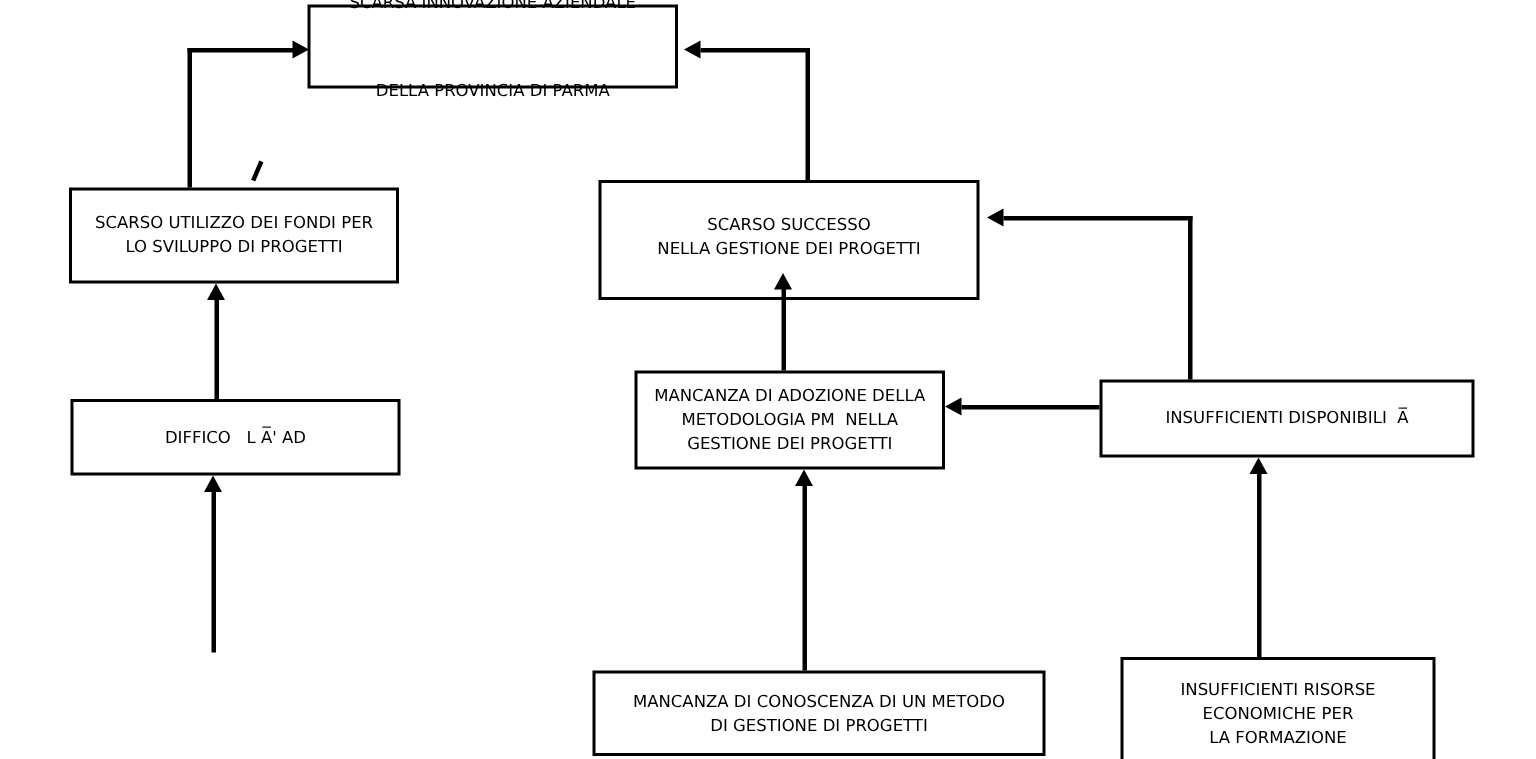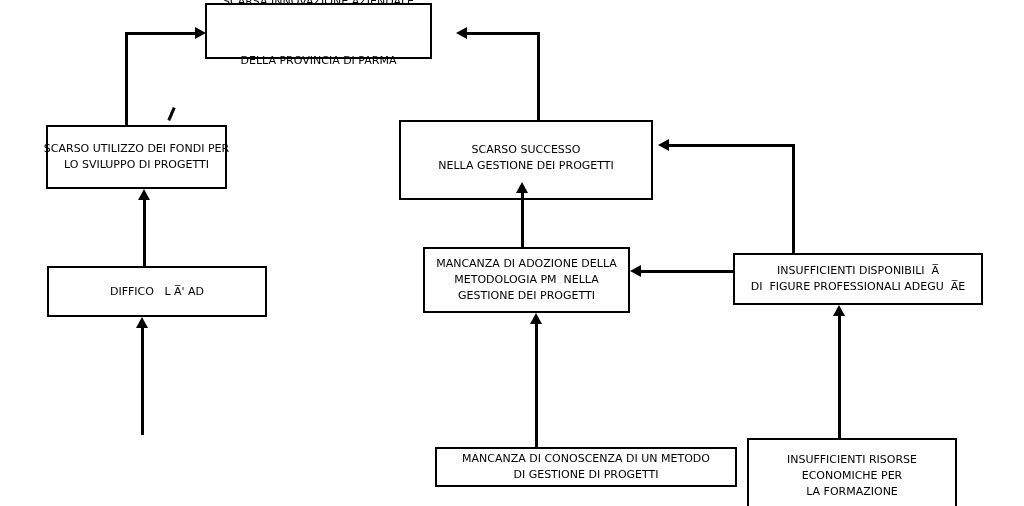"SCARSA INNOVAZIONE AZIENDALE" div.node { width: 227px -> 247px }
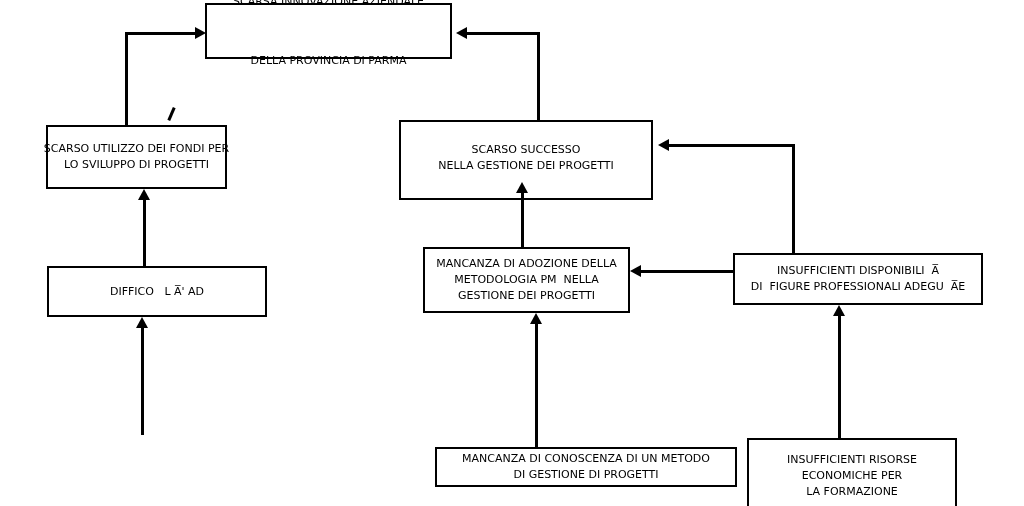"SCARSO UTILIZZO DEI FONDI PER" div.node { width: 181px -> 220px }
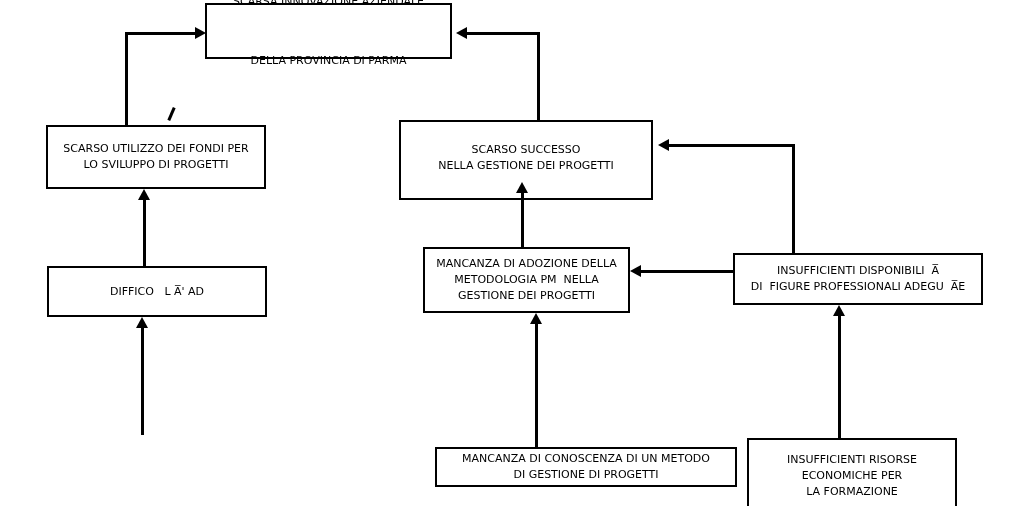"DI FIGURE PROFESSIONALI ADEGU A̅E" div.ln { html: <div>DI FIGURE PROFESSIONALI ADEGU A̅E</div> -> none }
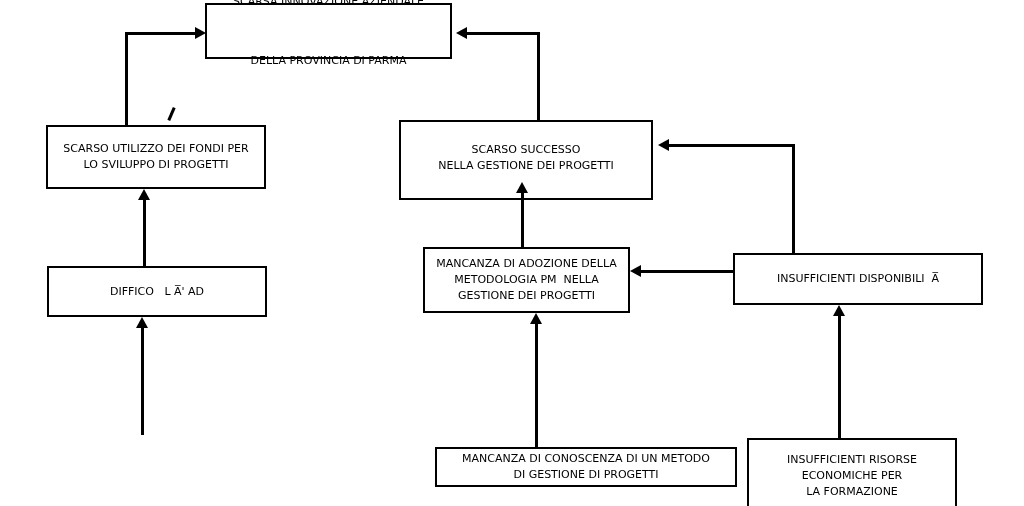"MANCANZA DI CONOSCENZA DI UN" div.node { height: 40px -> 57px; margin-left: 40px -> none }
